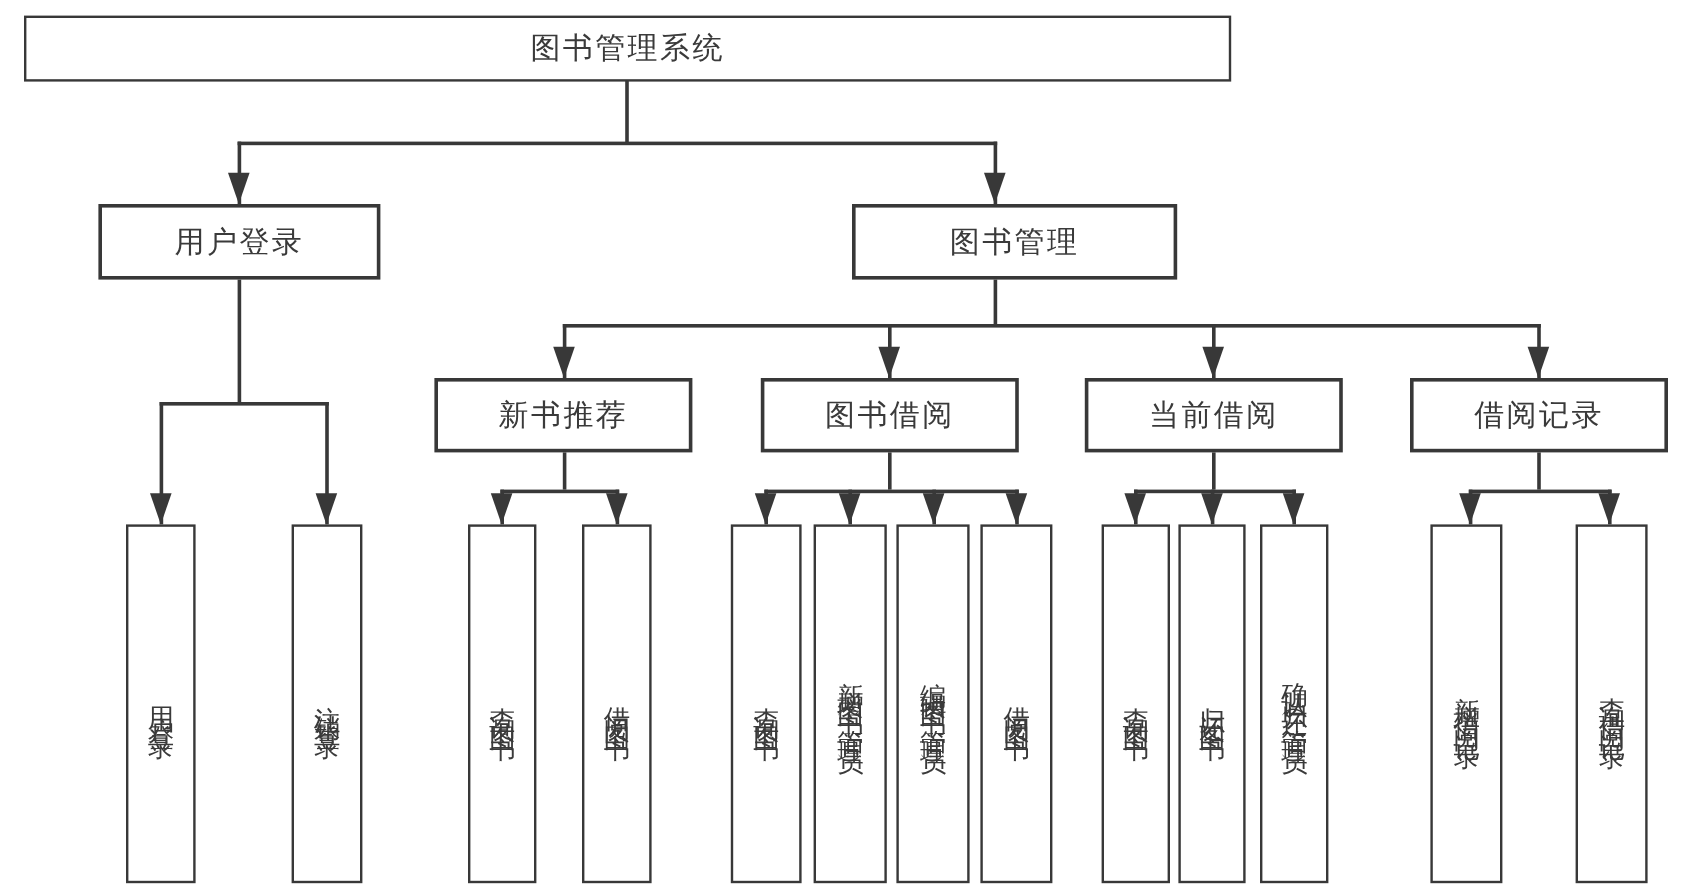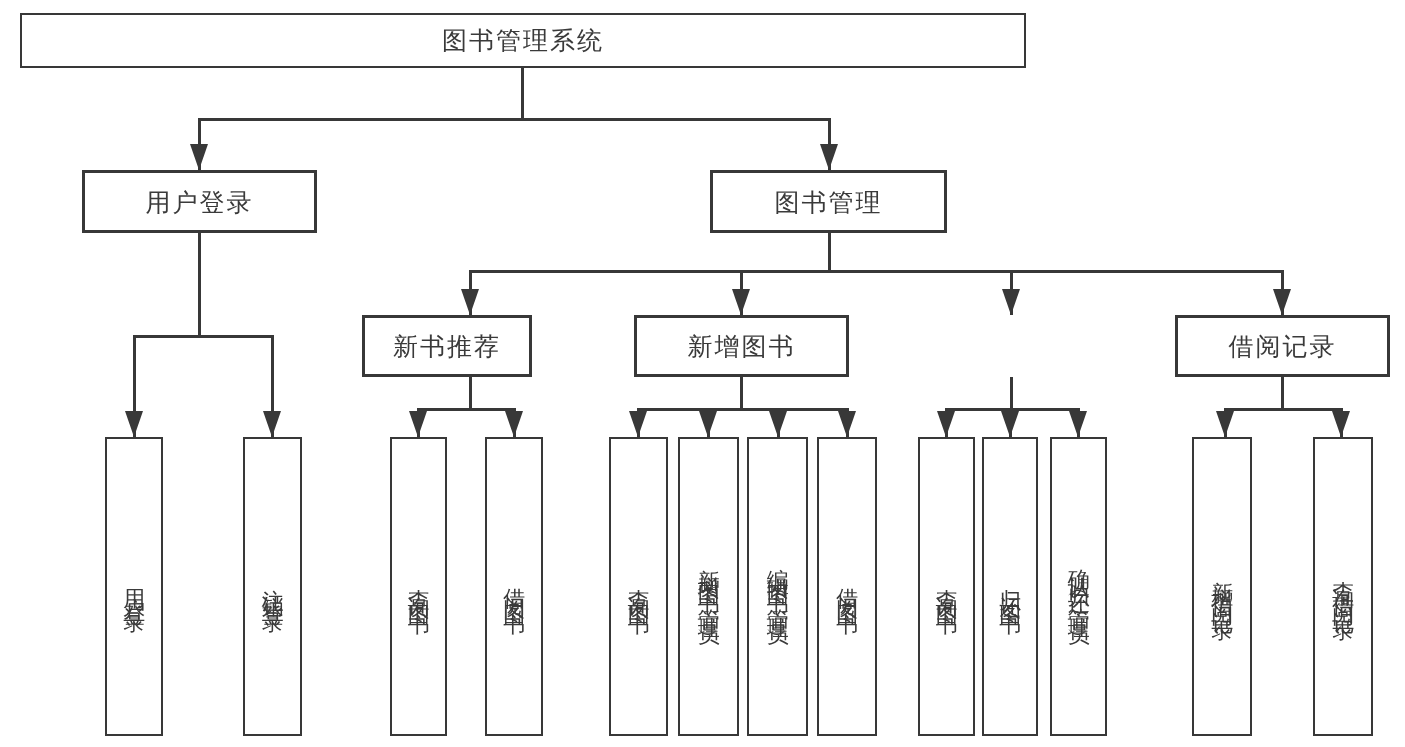"图书管理" div.node { width: 237px -> 271px }
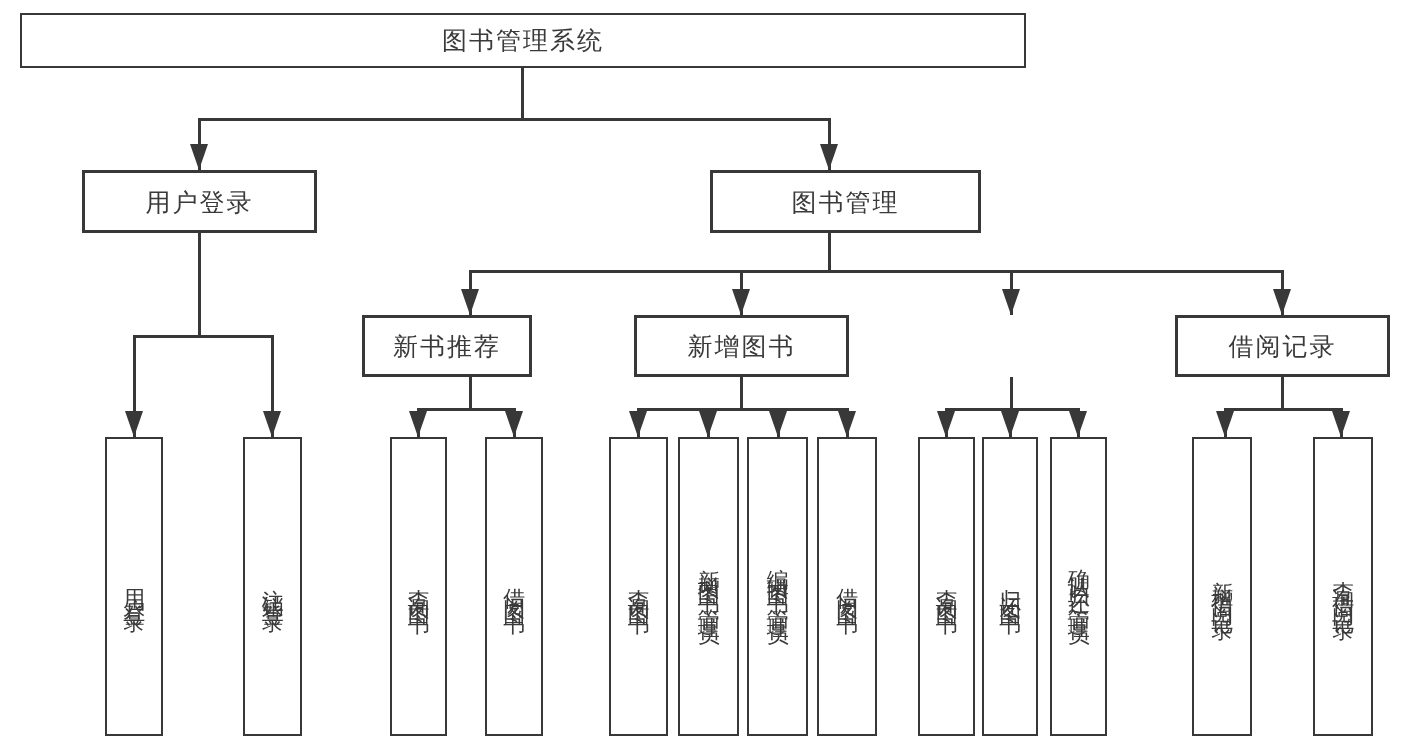"新书推荐" div.node { width: 170px -> 215px }
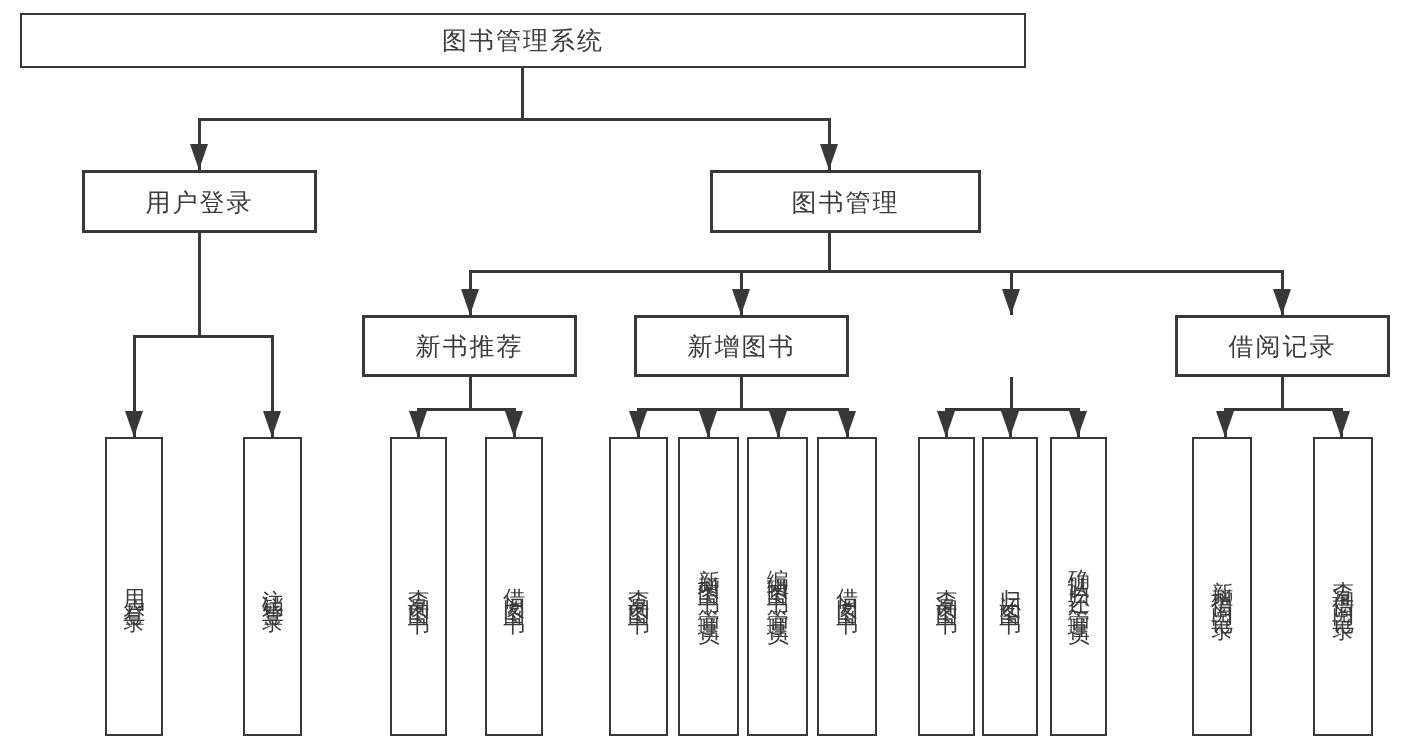"新增图书" div.node { text: 新增图书 -> 图书借阅 }
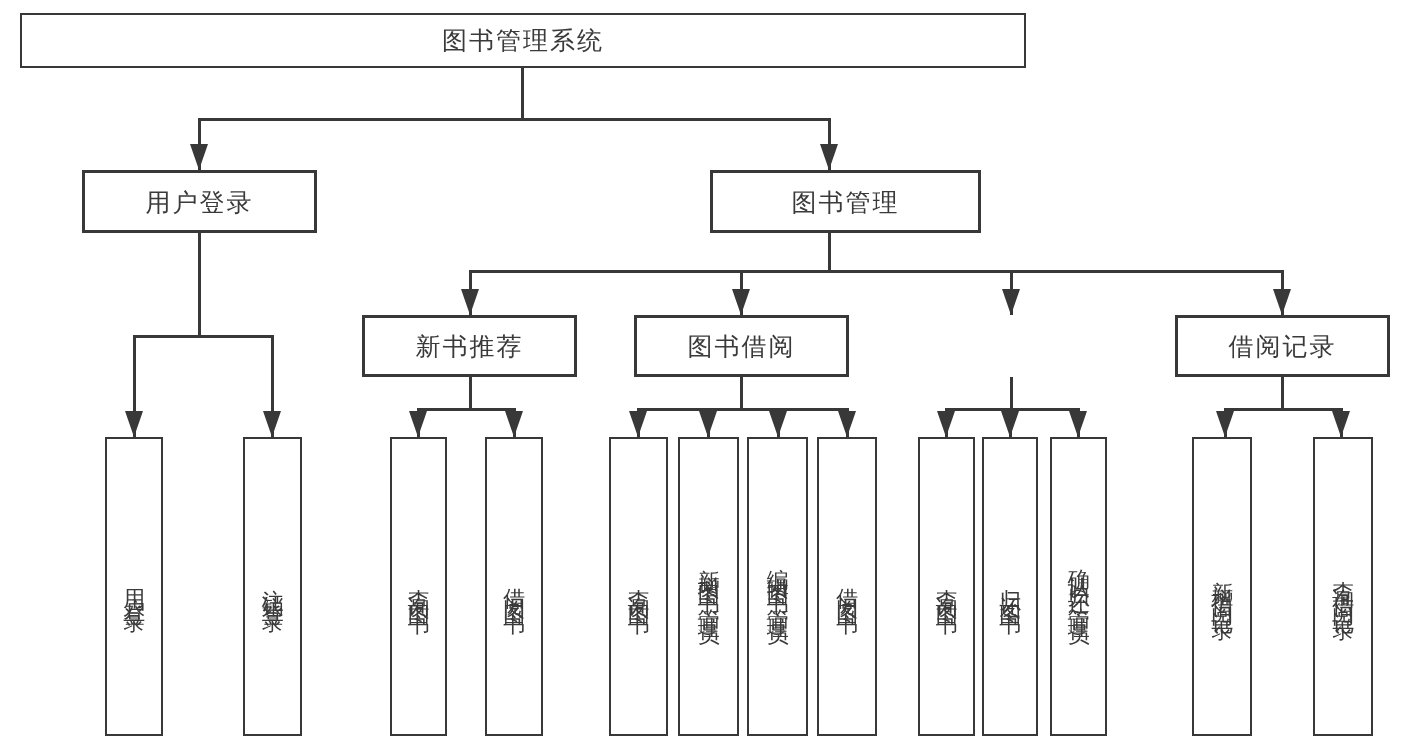"当前借阅" div.node { html: none -> <div>当前借阅</div> }
